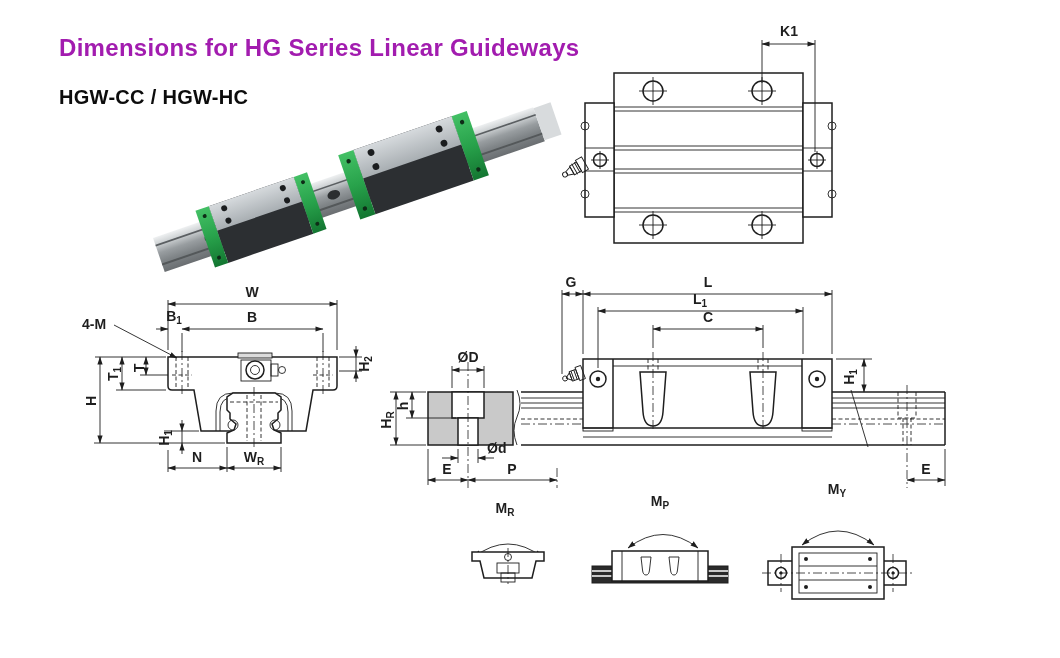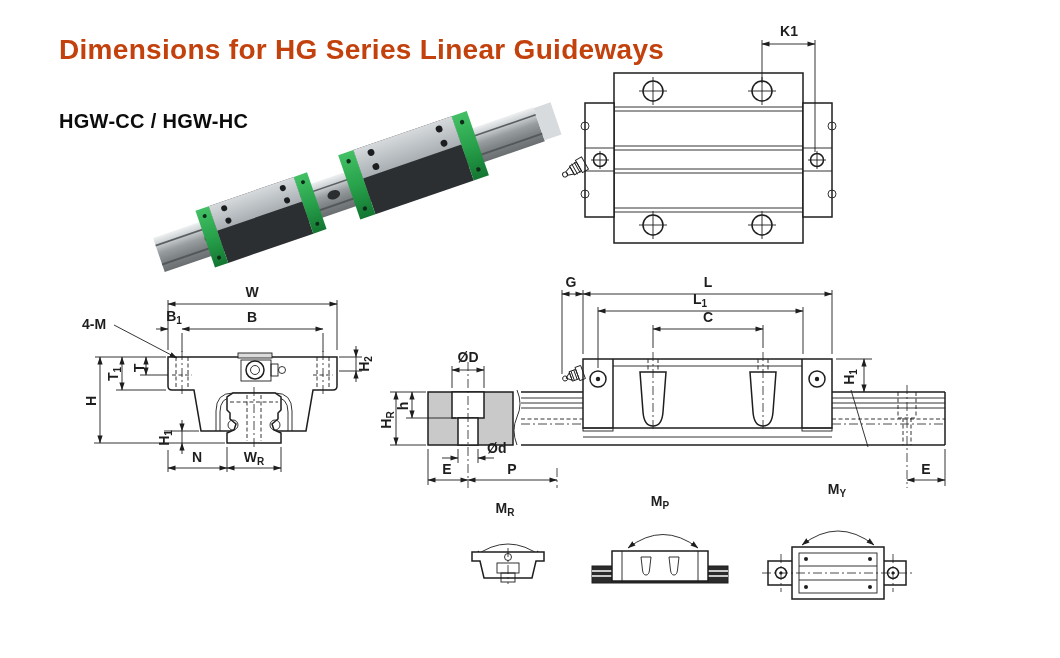"Dimensions for HG Series Linear" .title { color: #c2410c -> #a21caf; font-size: 28px -> 24px }
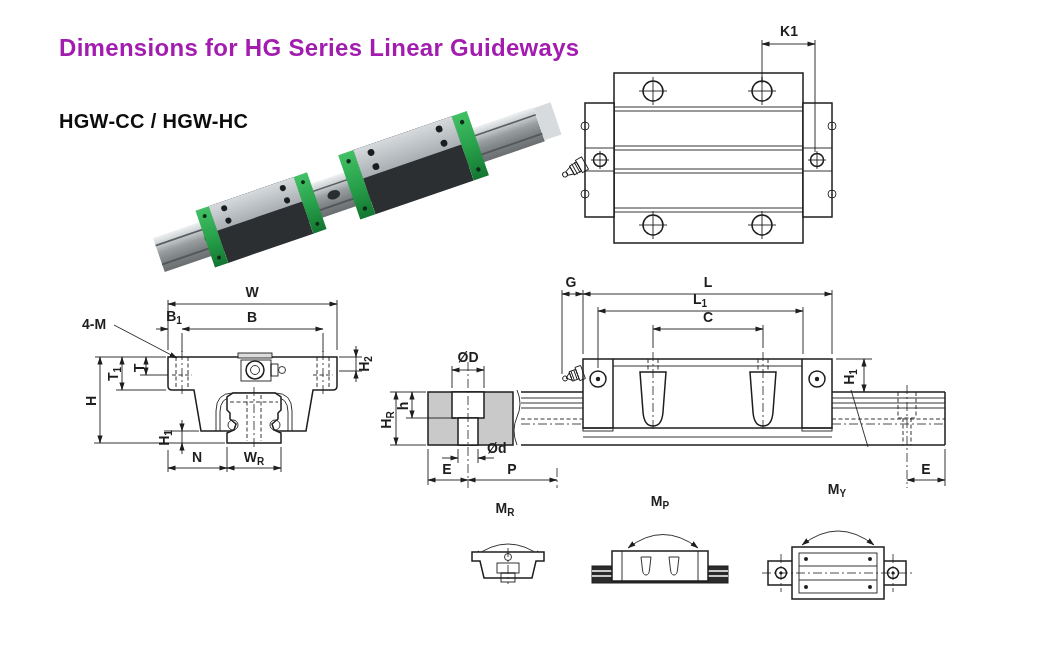"HGW-CC / HGW-HC" .model { margin-top: 24px -> none }
